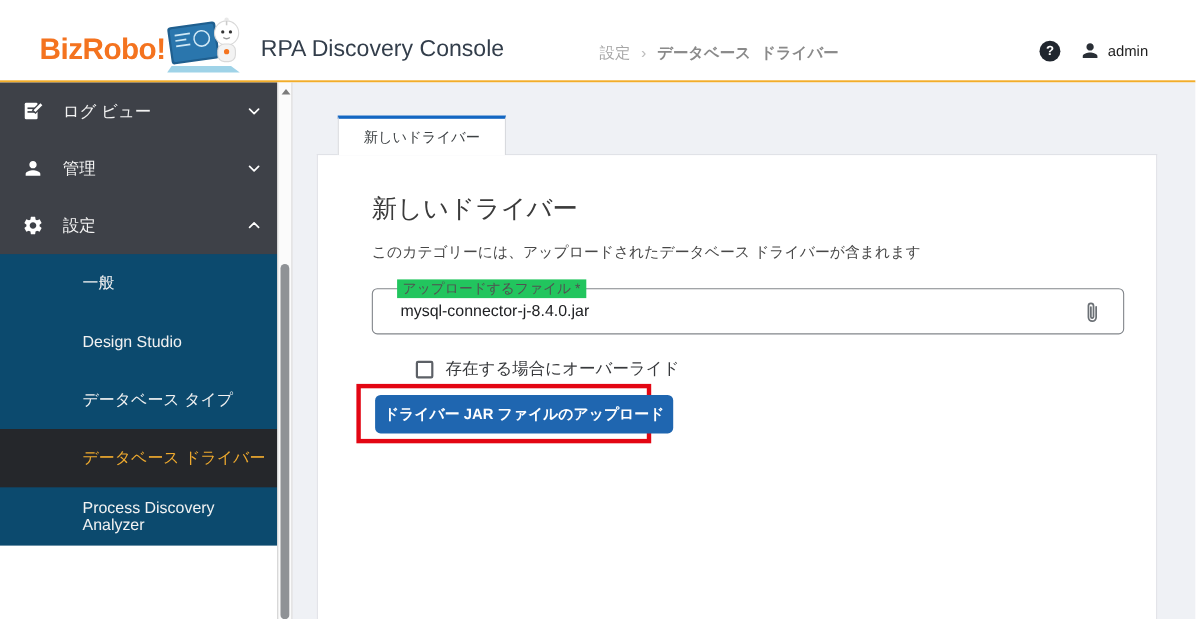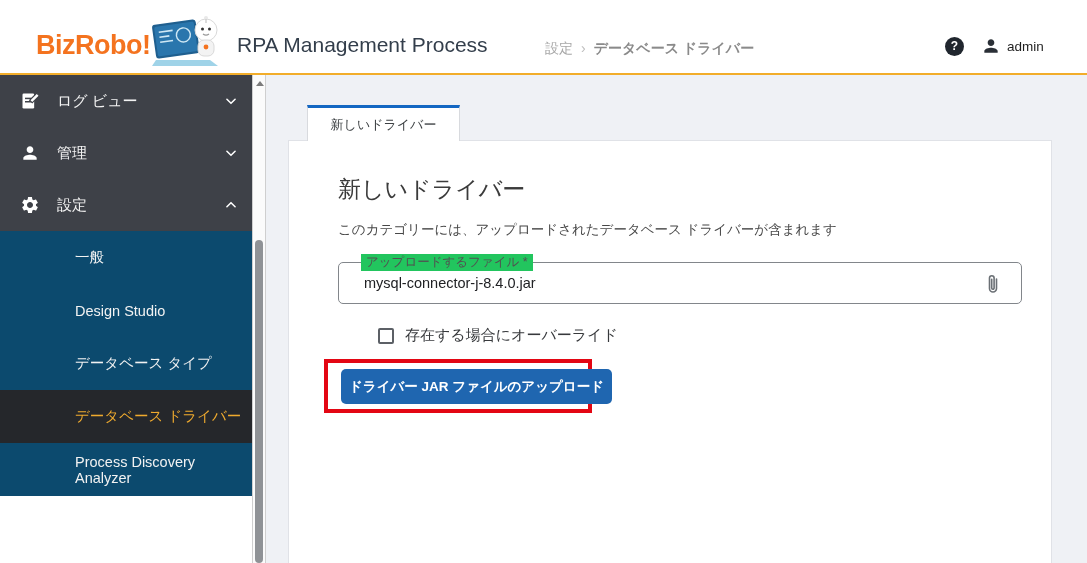"RPA Management Process" span.app-title { text: Management Process -> Discovery Console }
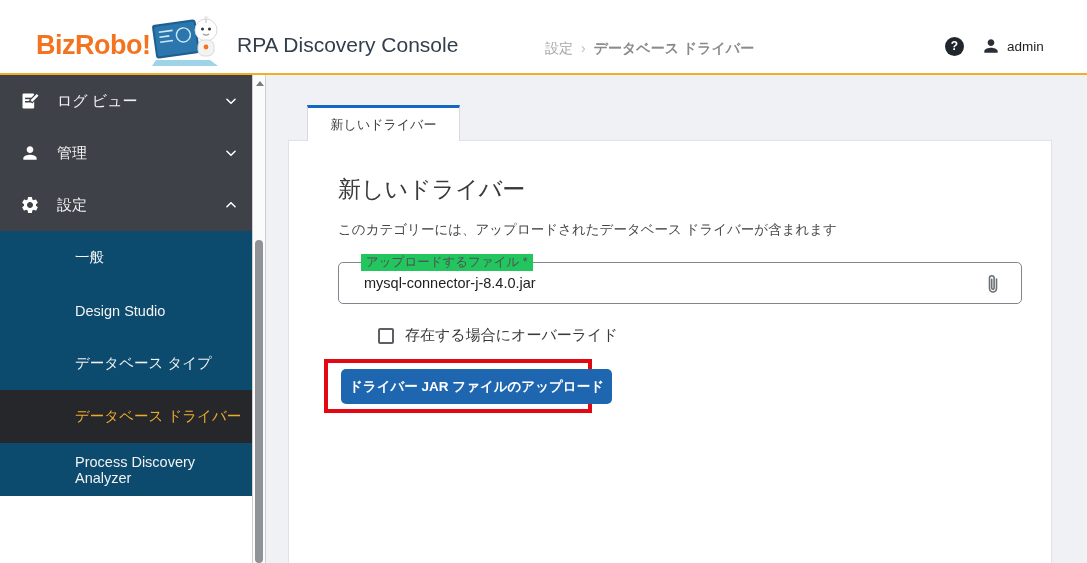"設定 › データベース ドライバー" .breadcrumb { font-family: none -> Liberation Mono, monospace }
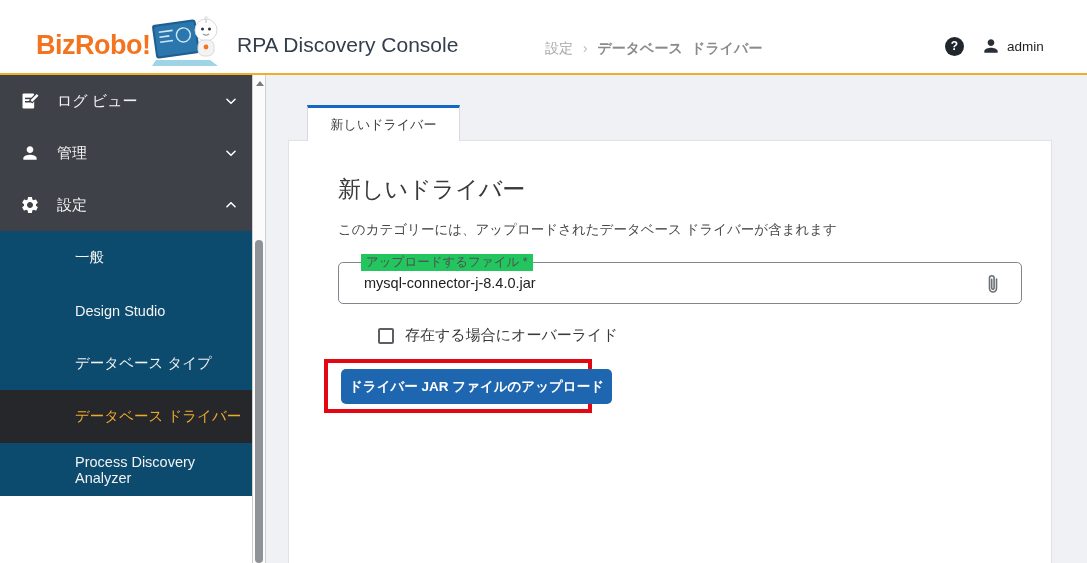"ドライバー JAR ファイルのアップロード" .red-annotation { top: 218px -> 208px }
